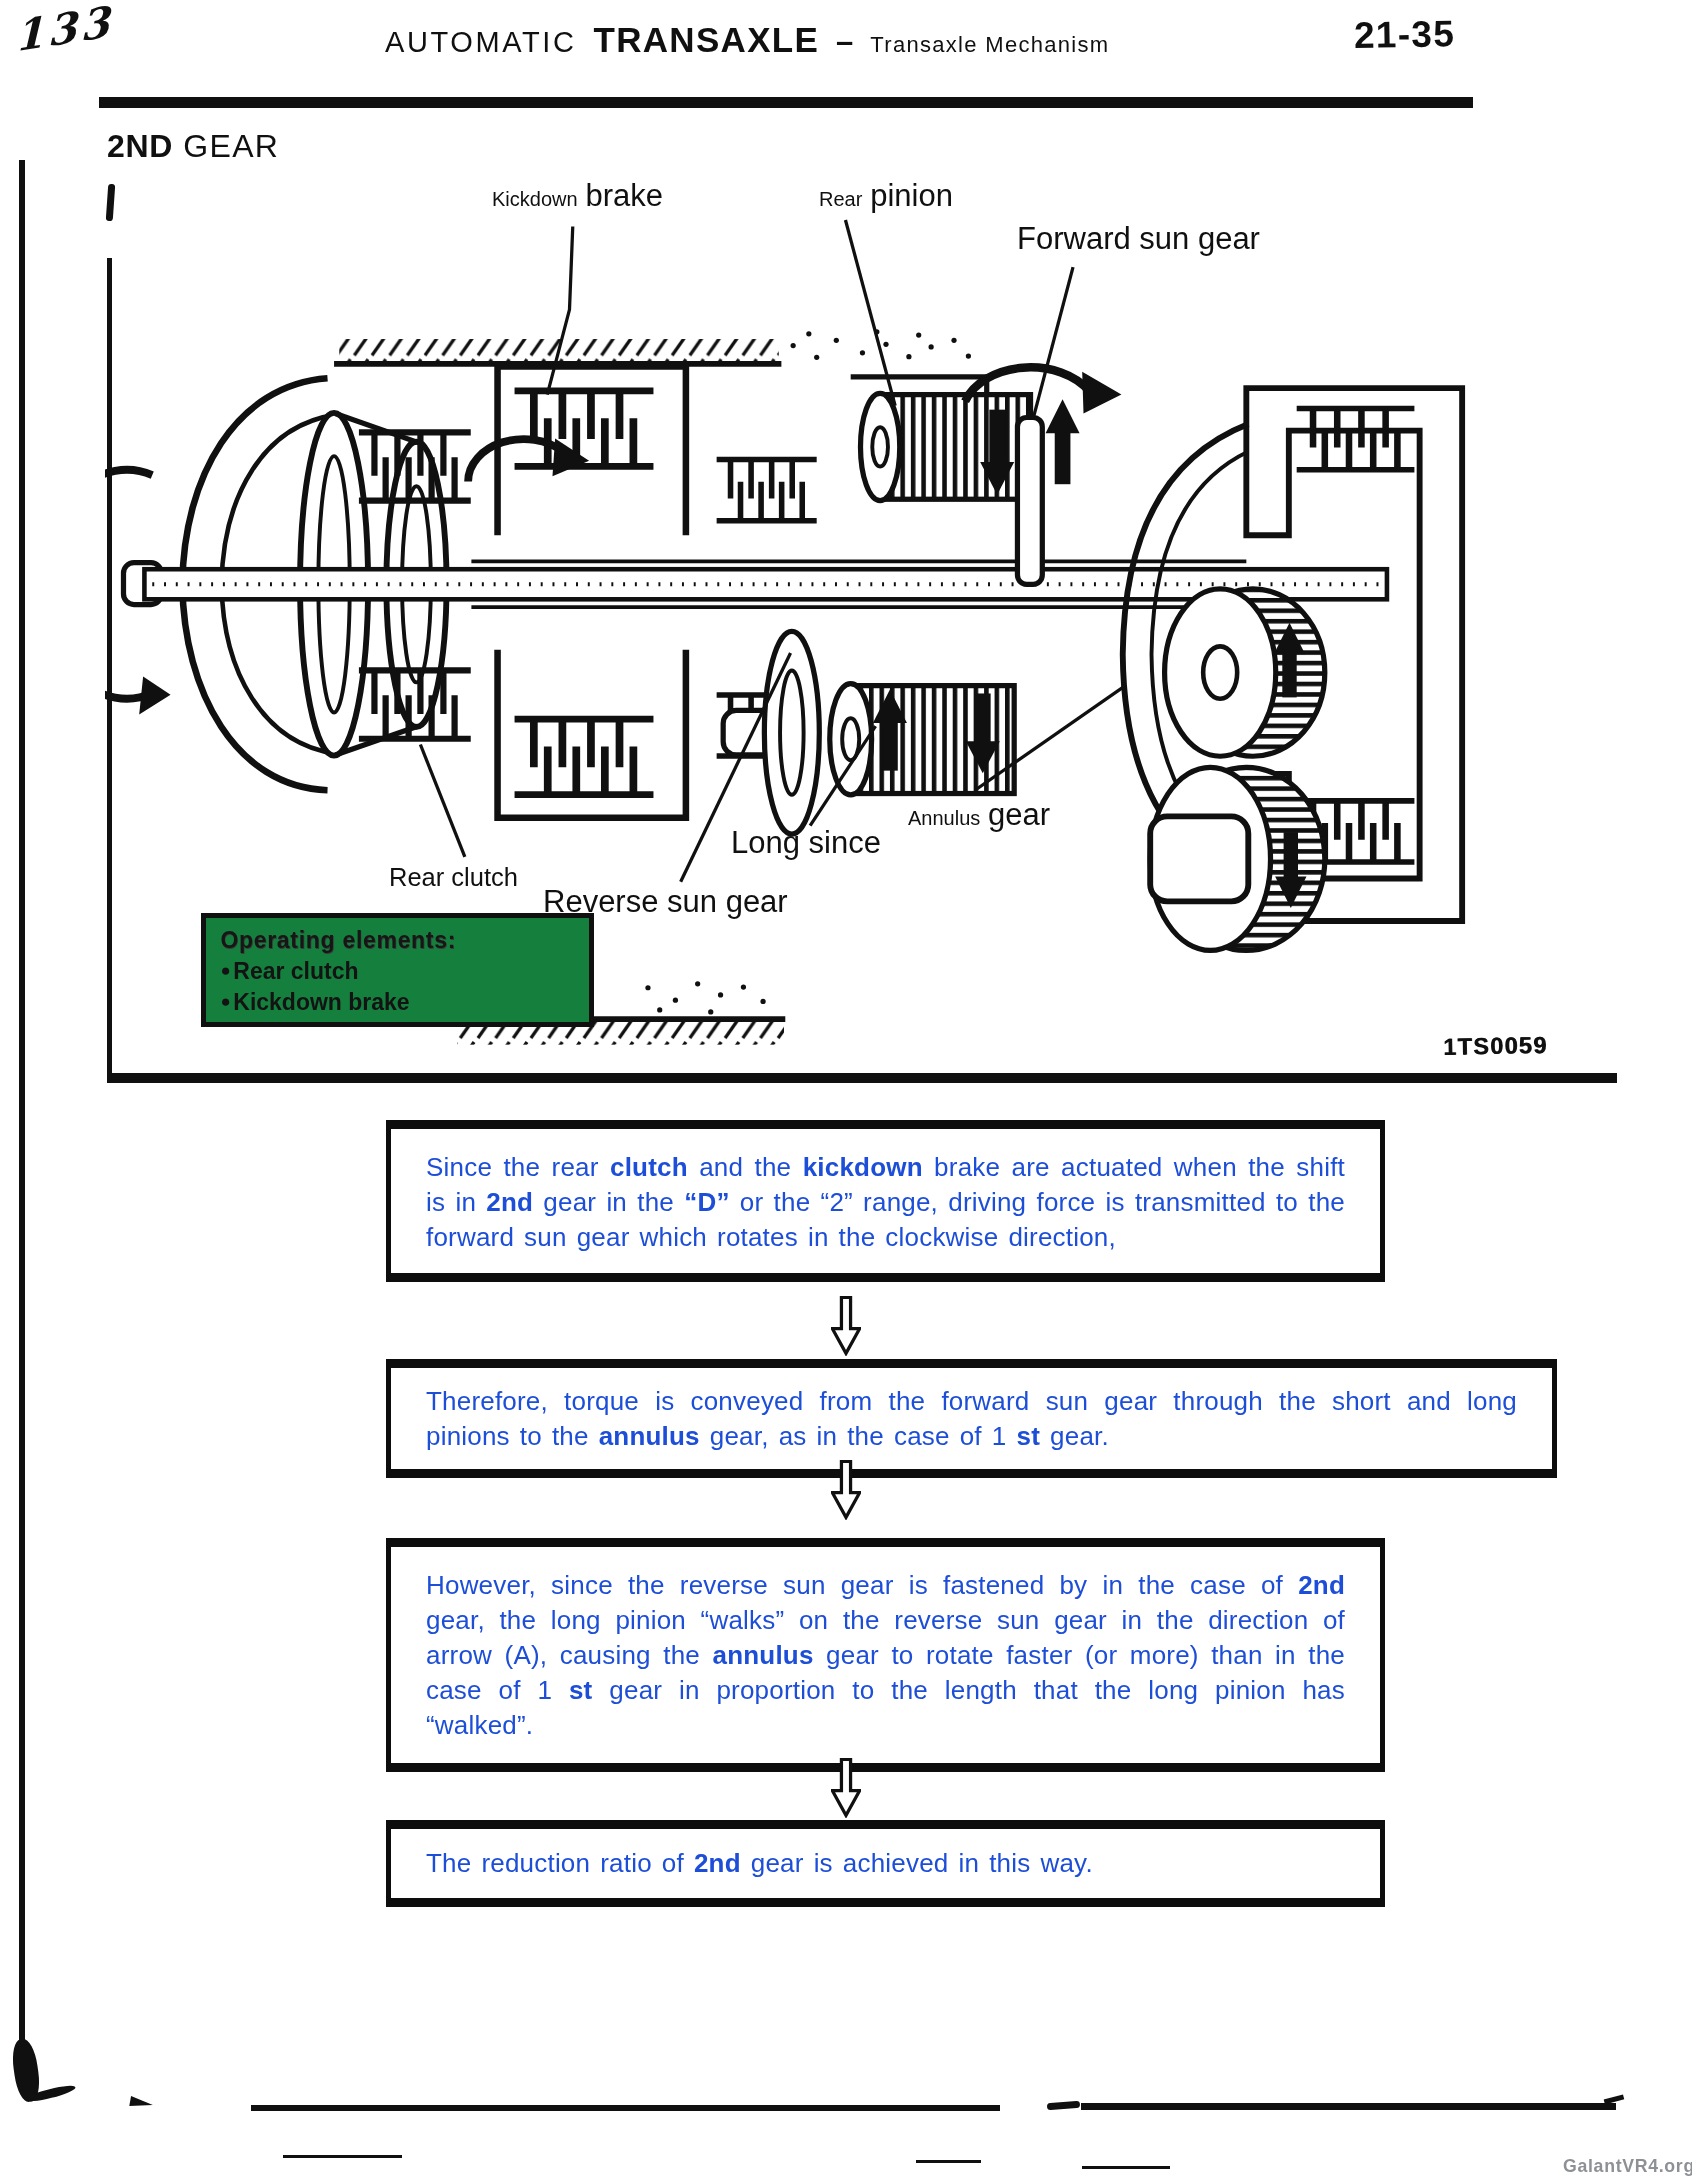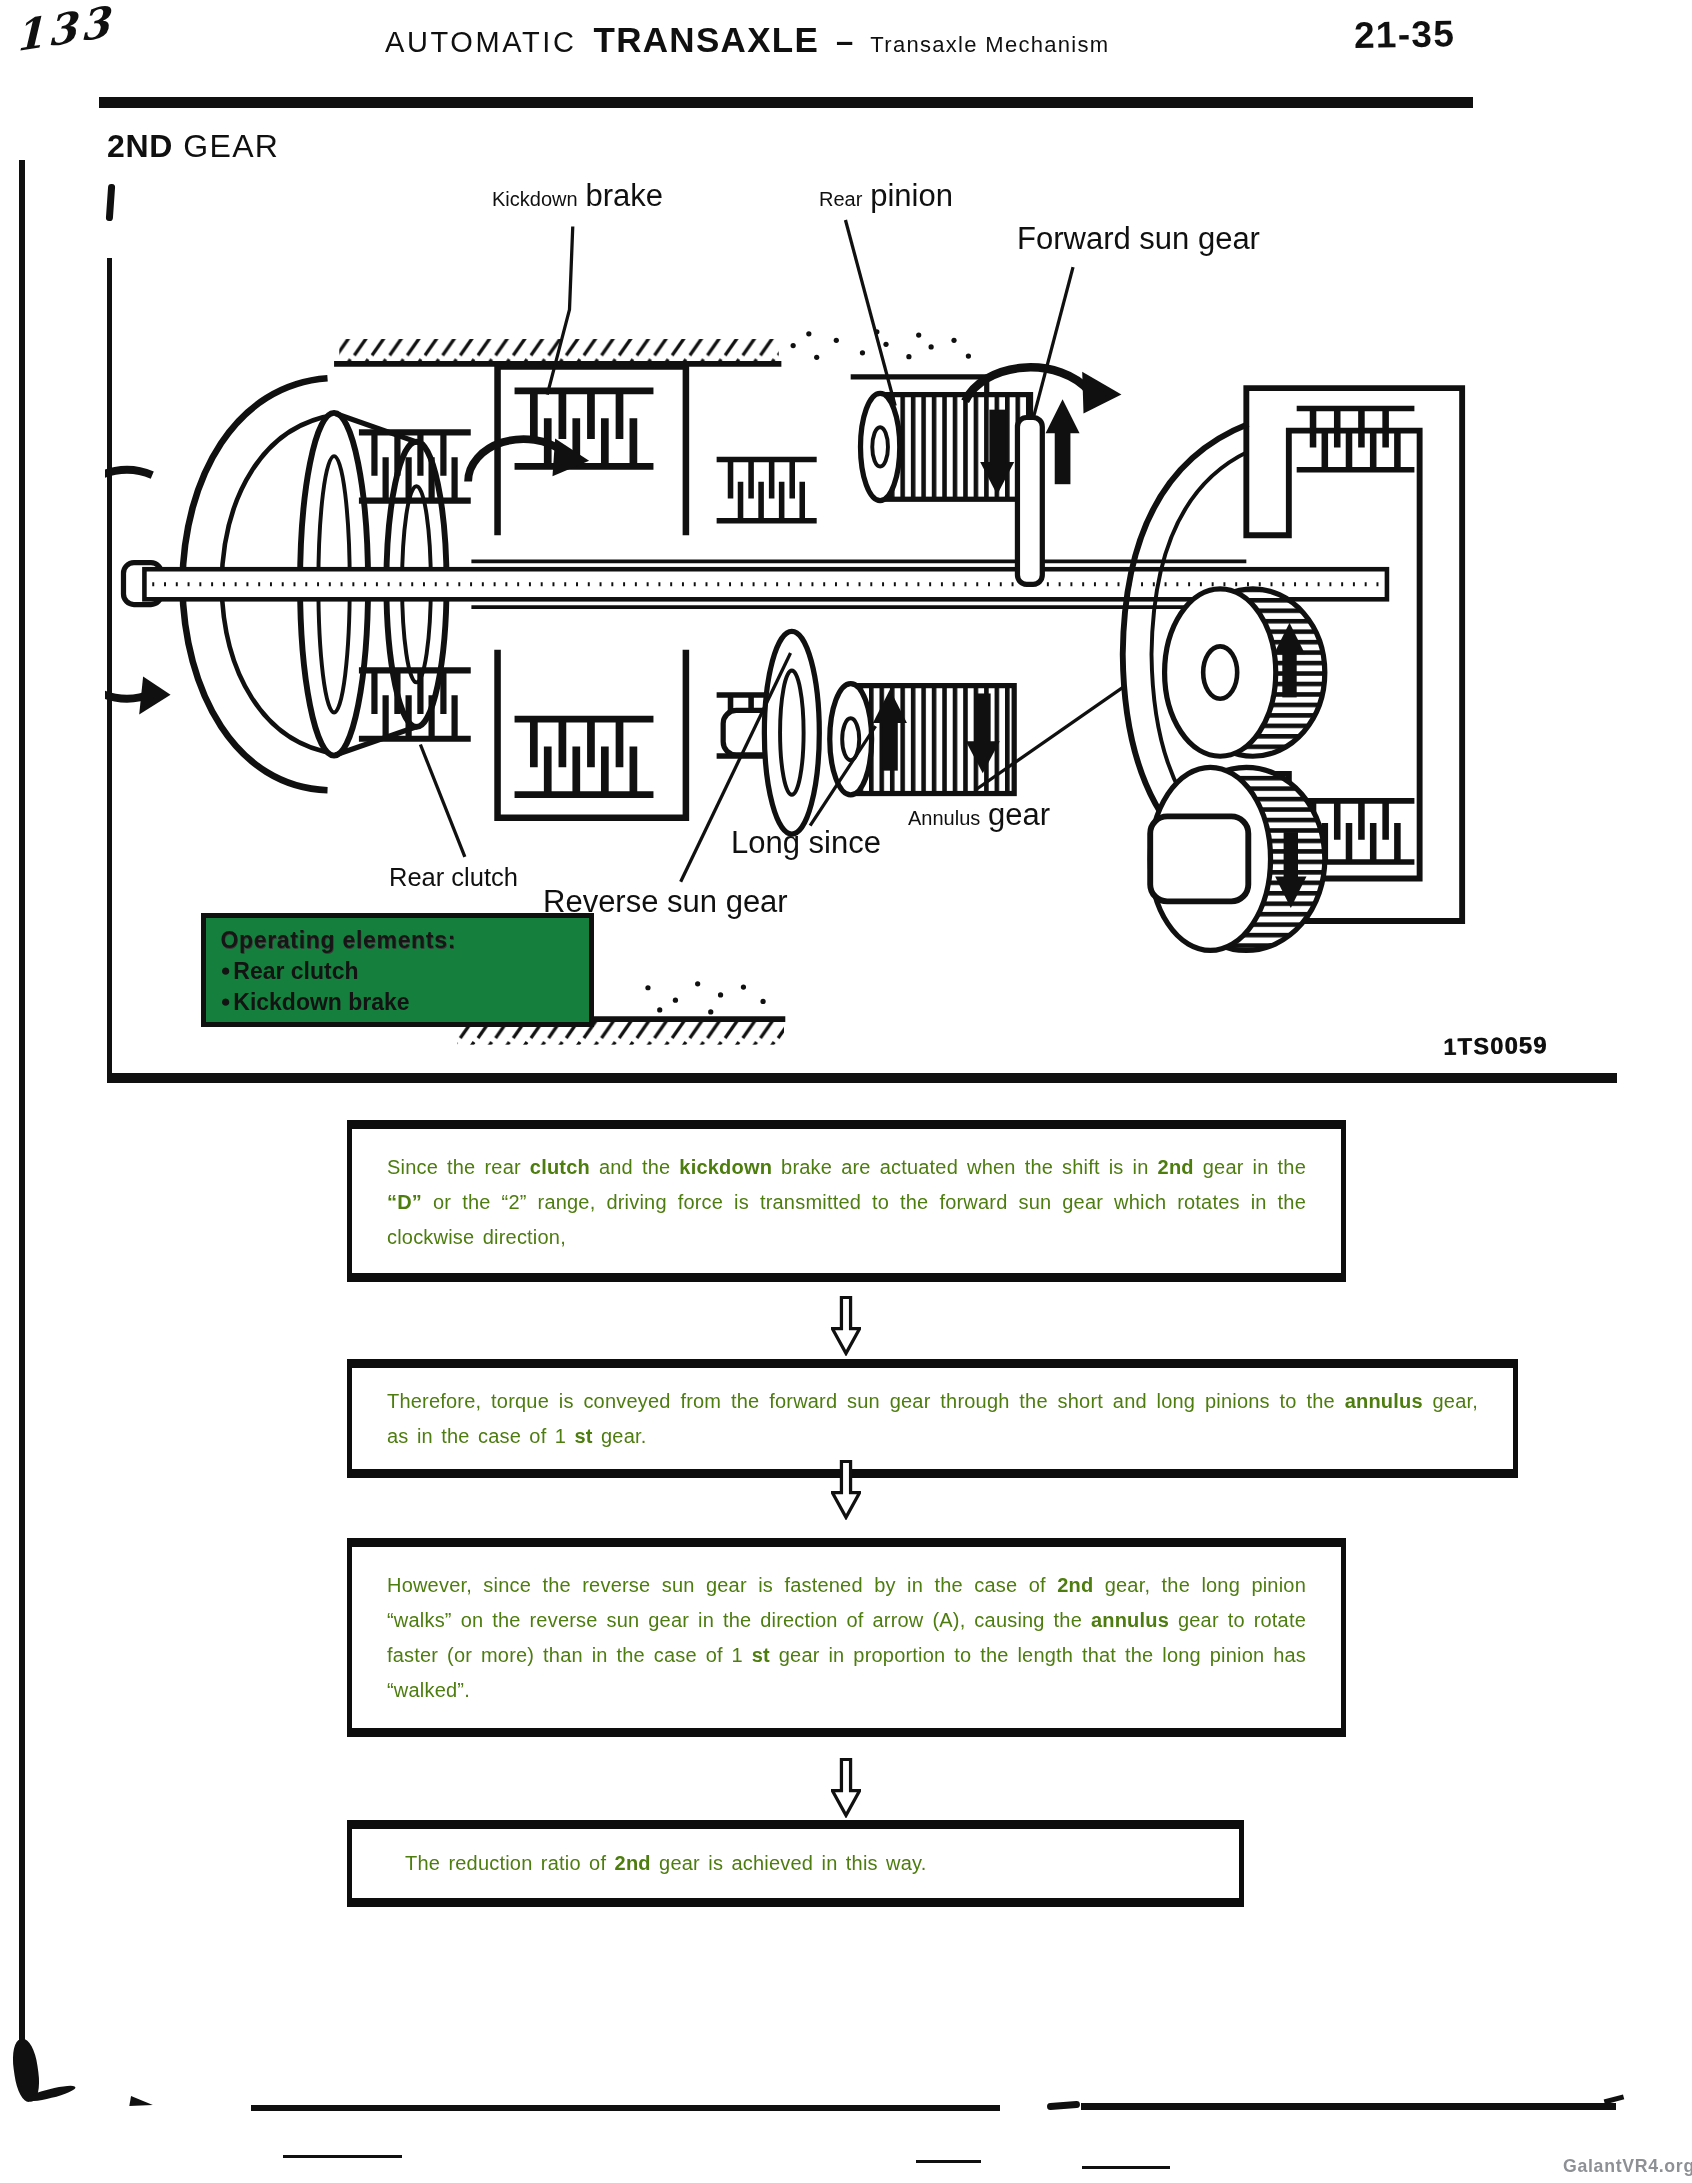"Since the rear clutch and" .fbox { color: #4d7c0f -> #1d4ed8; font-size: 20px -> 26px; margin-left: none -> 39px }
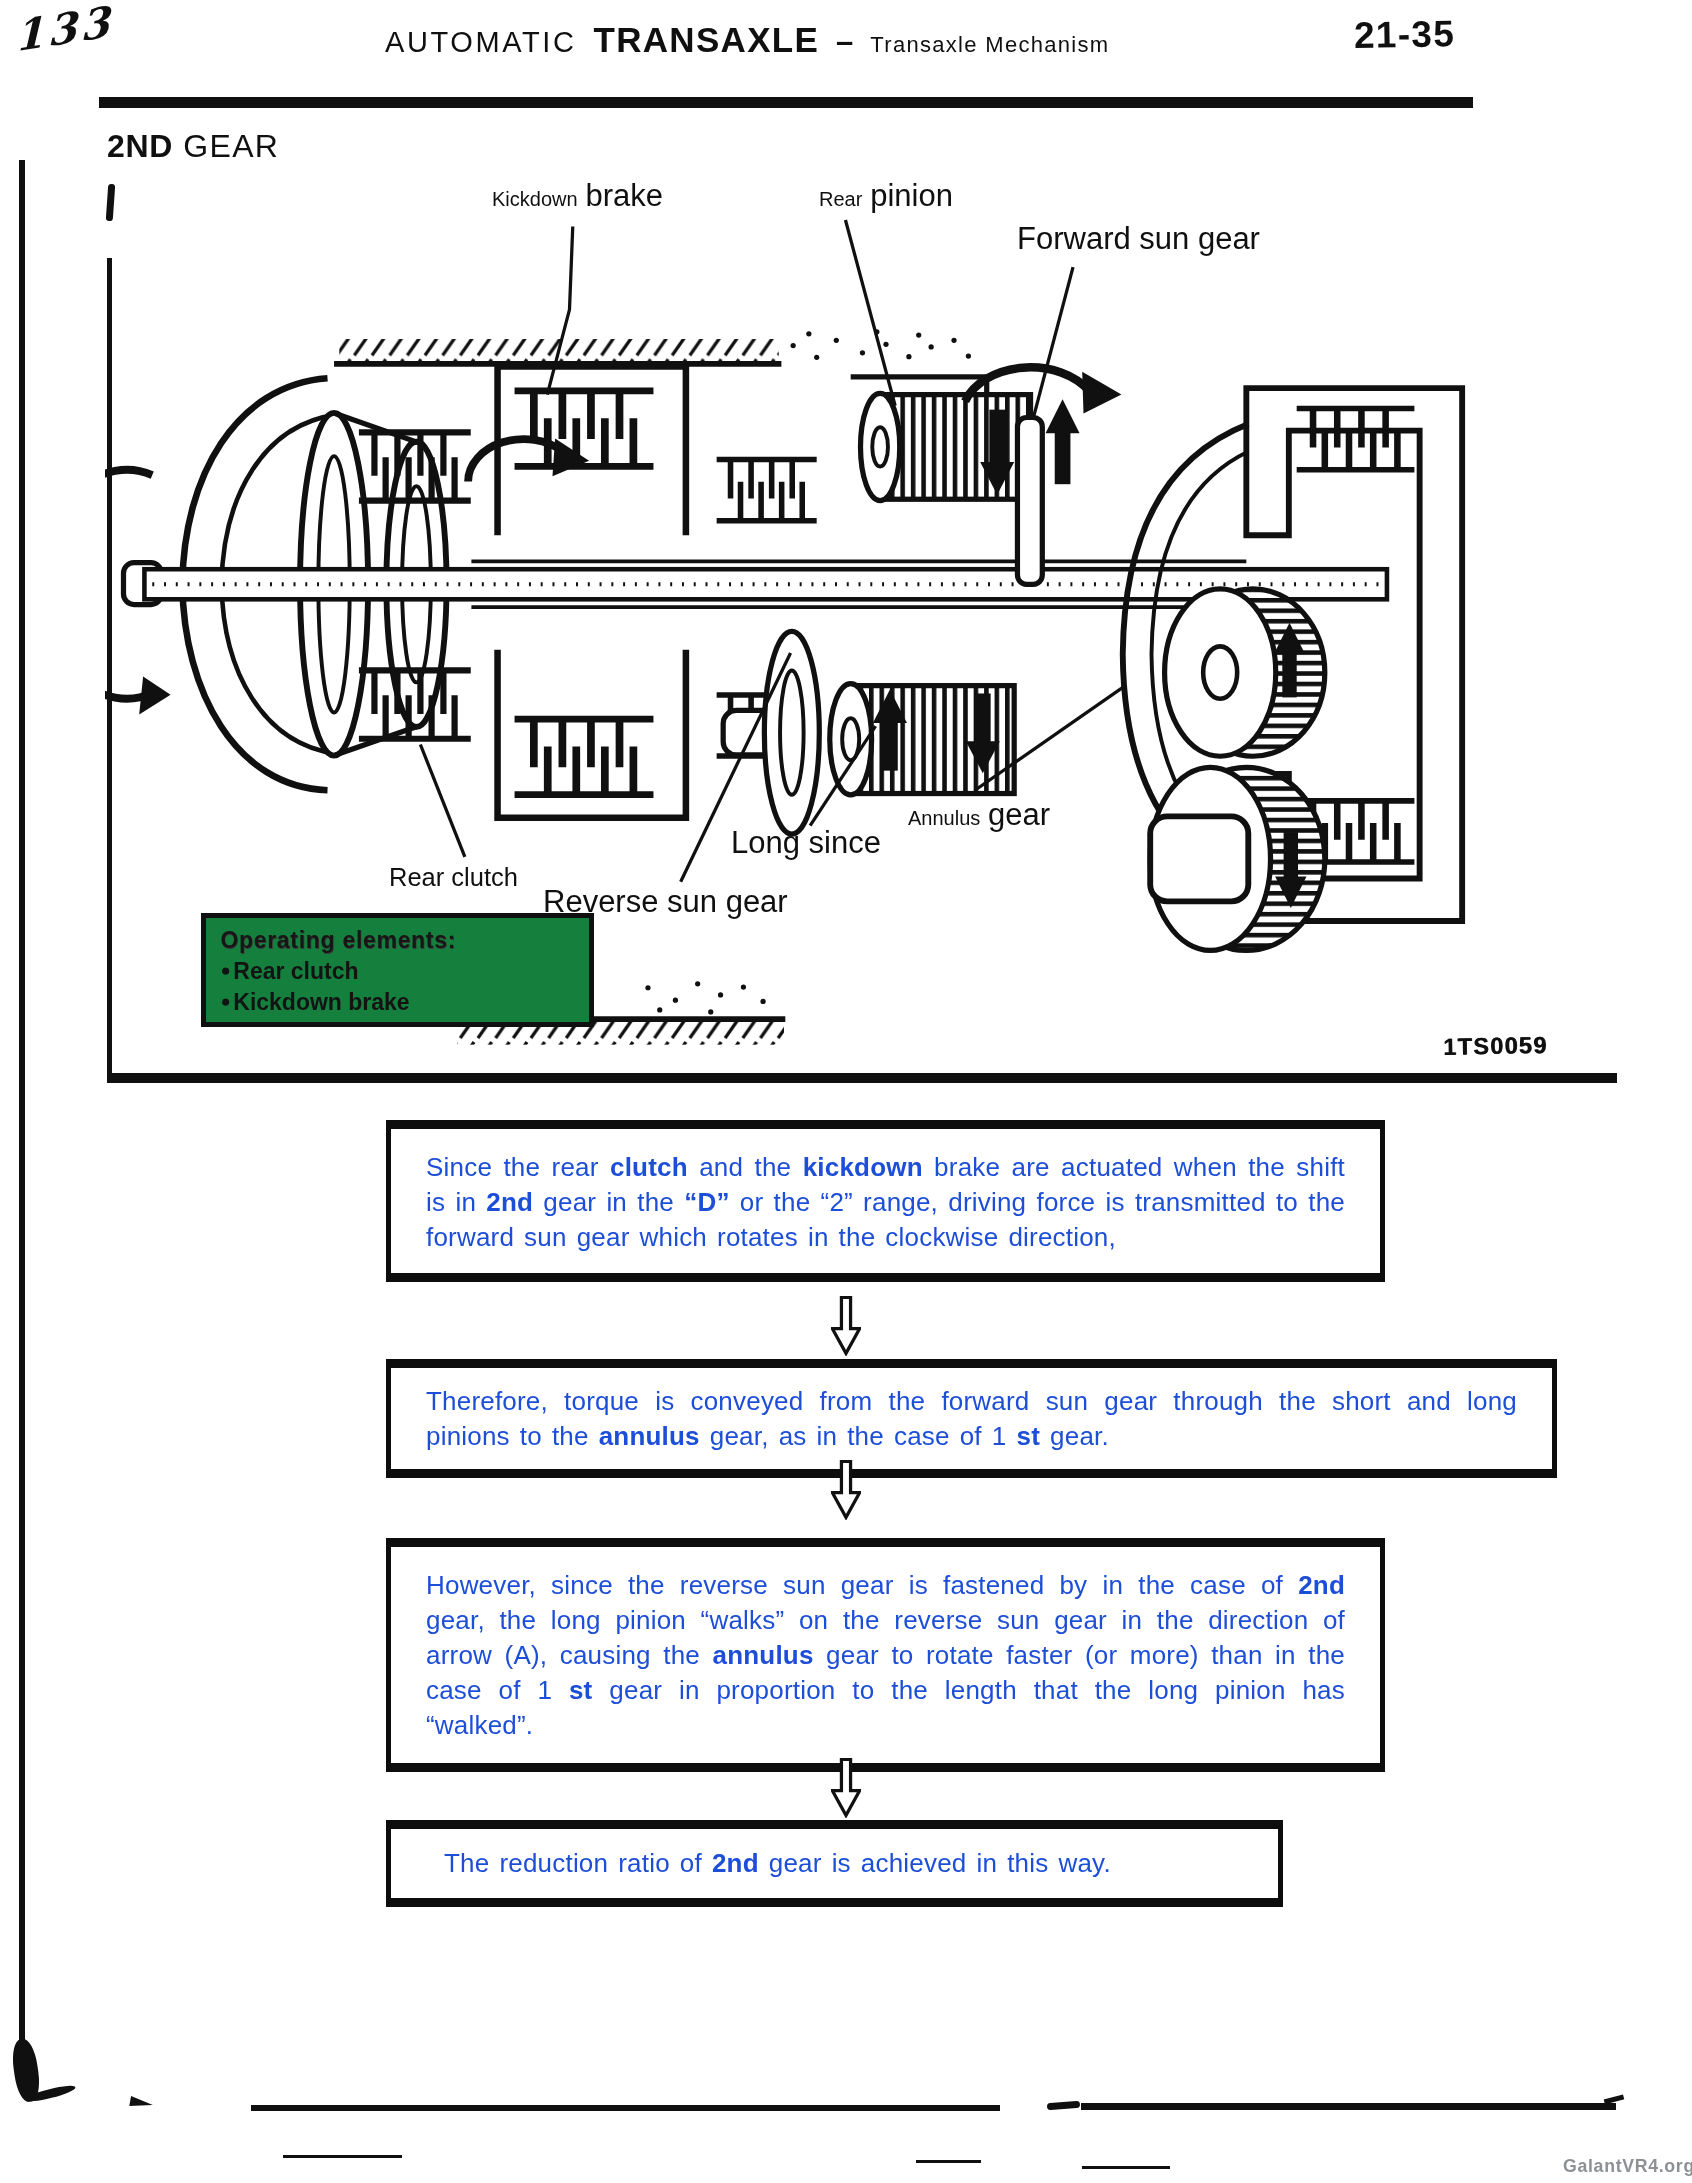"The reduction ratio of 2nd" div.abs { padding: 17px 53px -> 17px 35px; width: 897px -> 999px }
